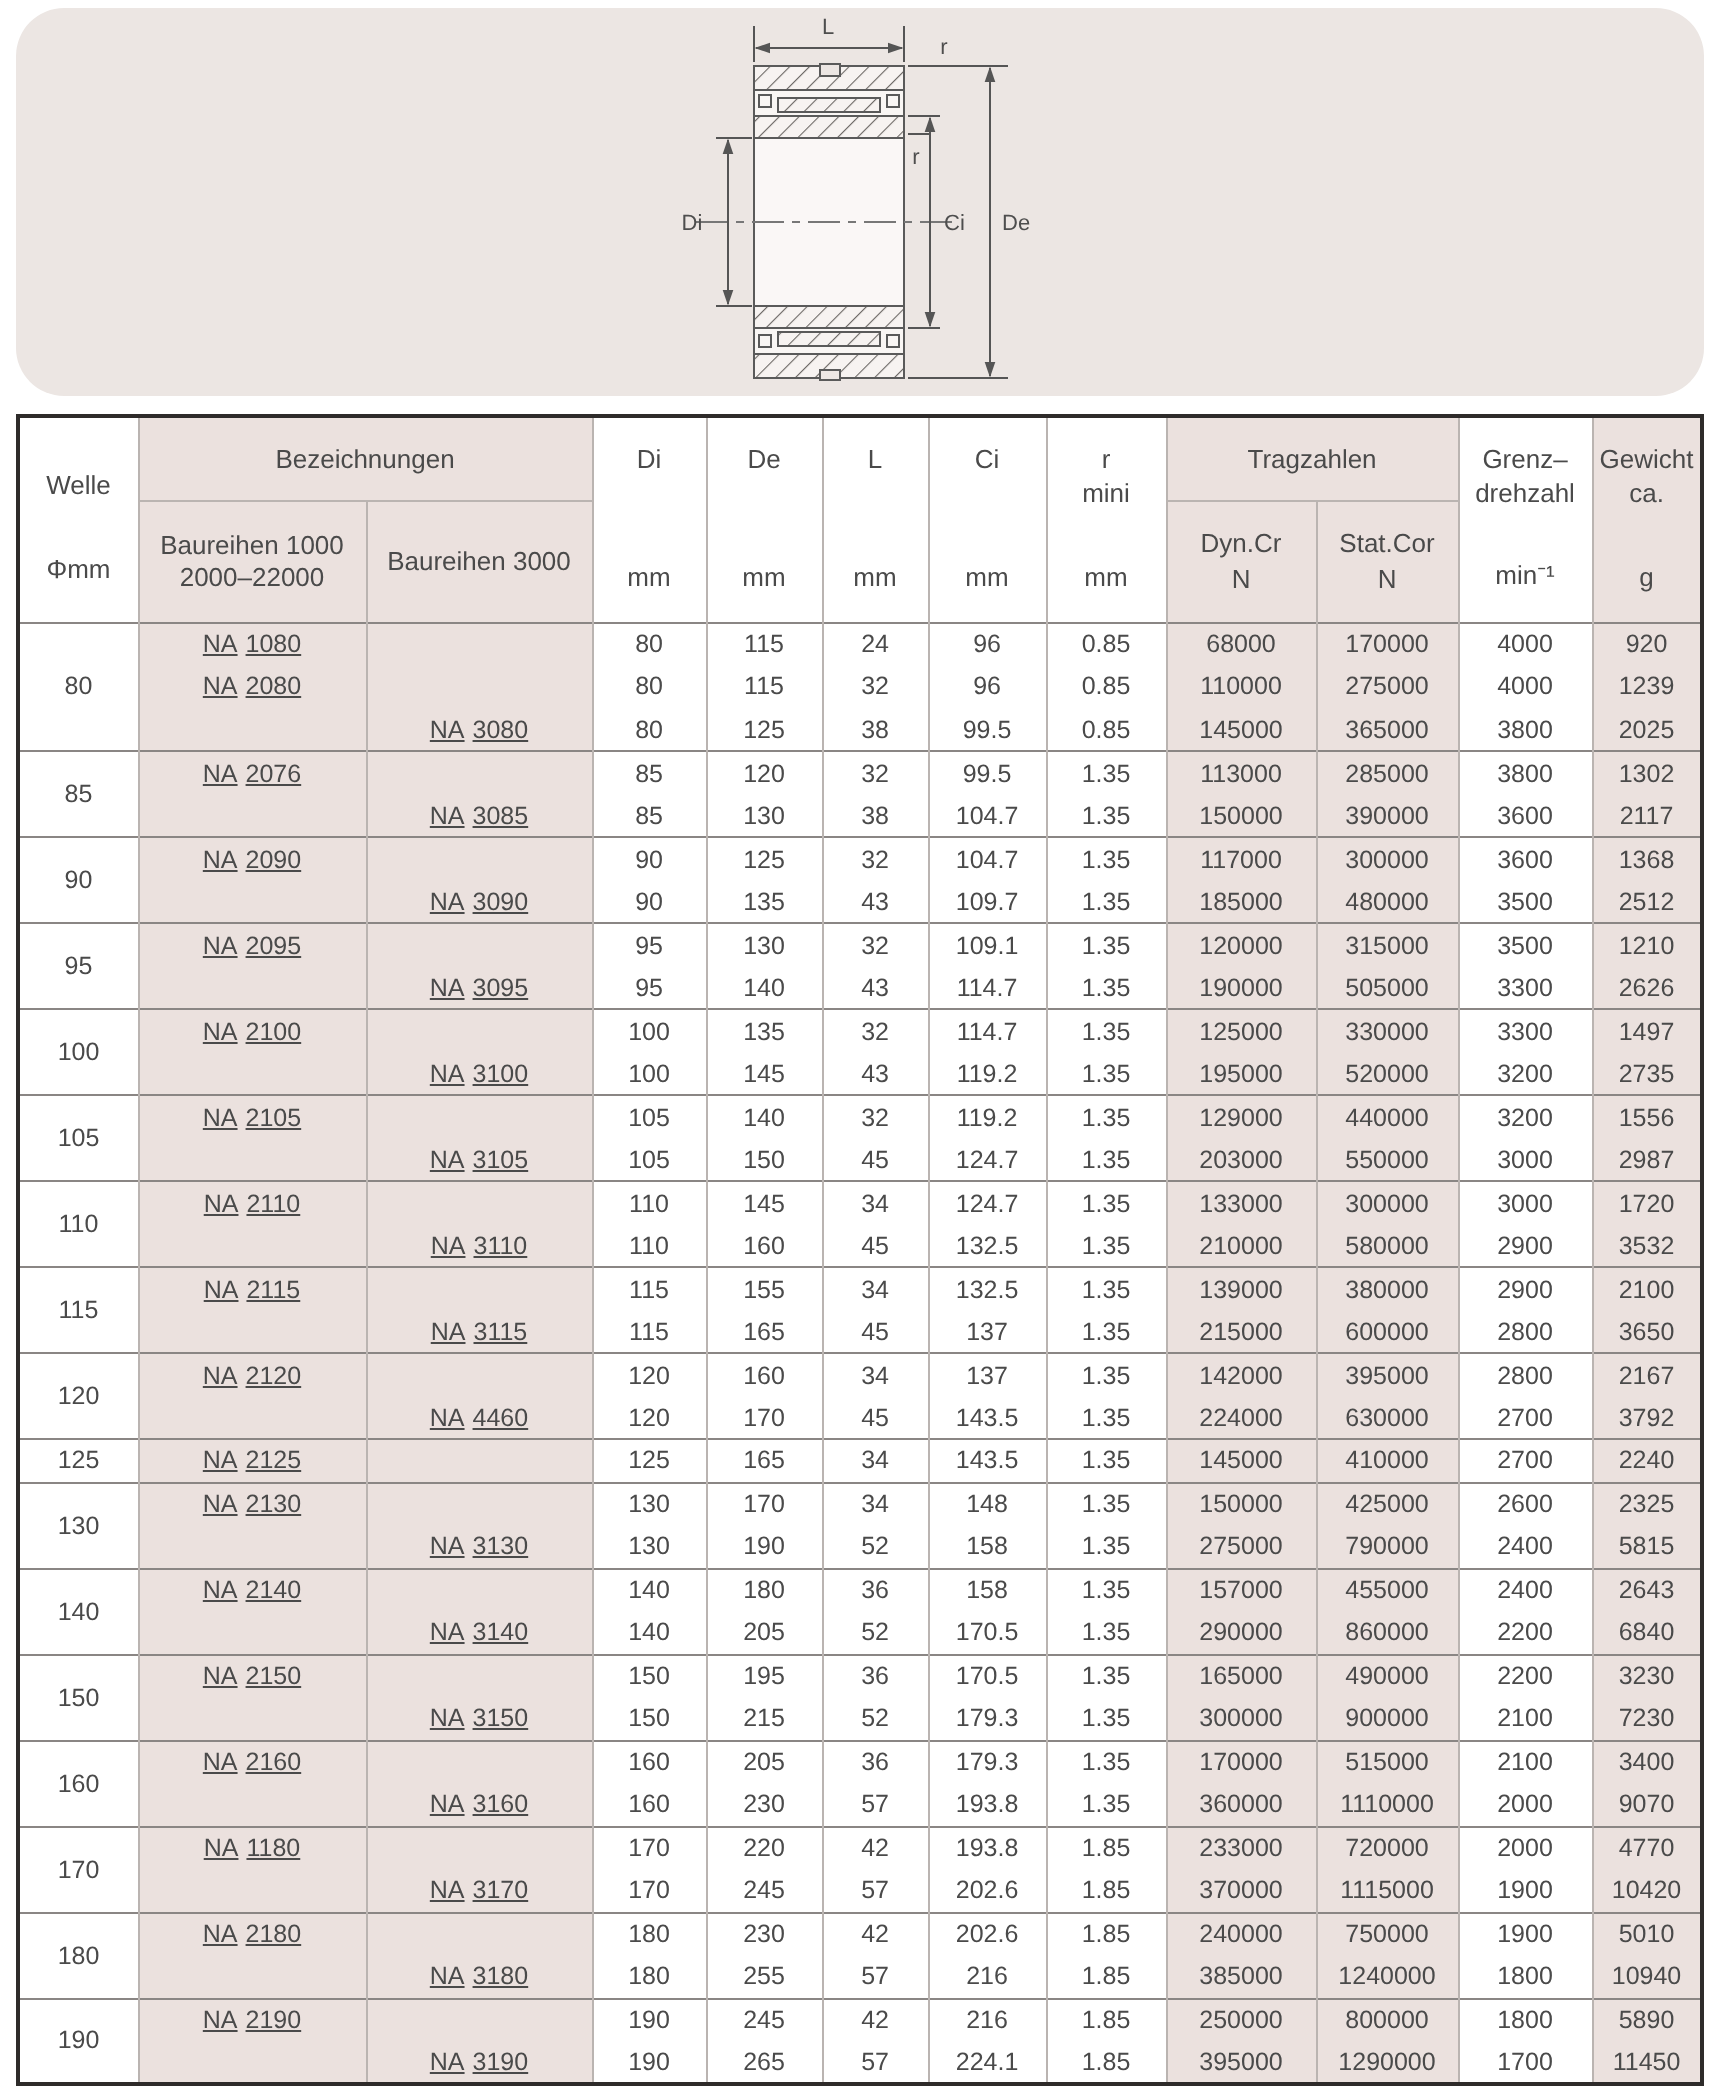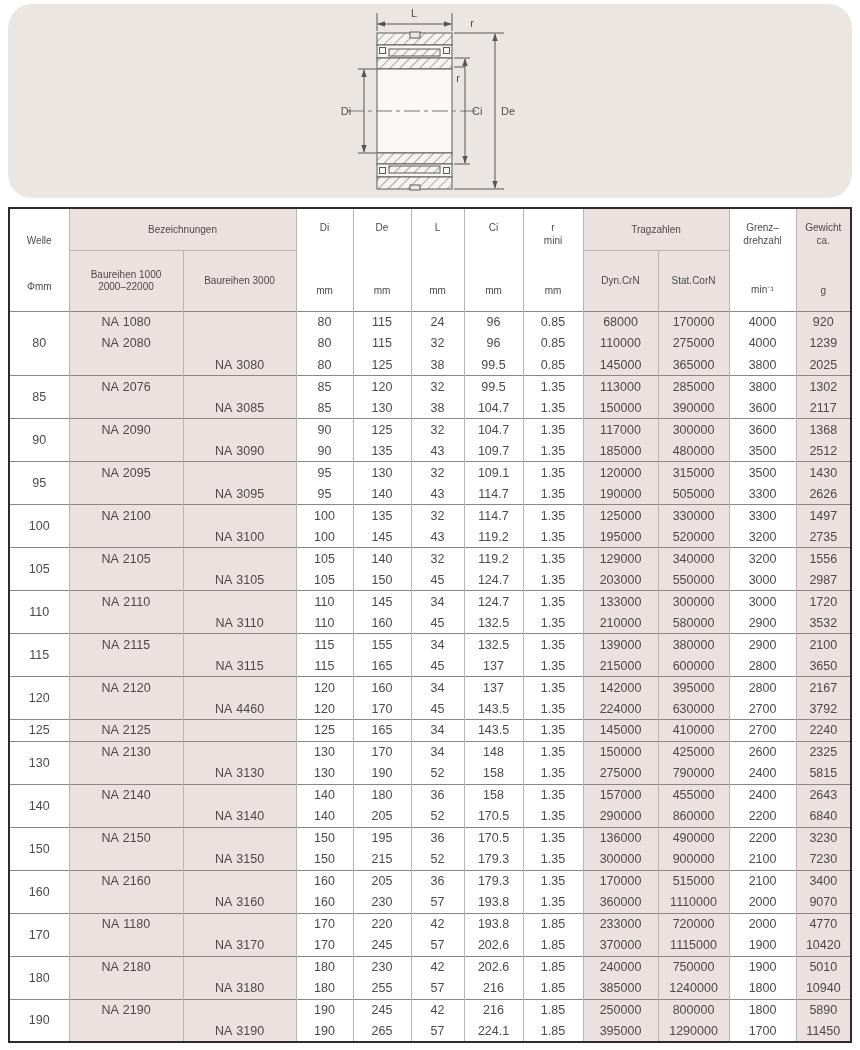"Bezeichnungen" thead th { font-size: 10px -> 13px }
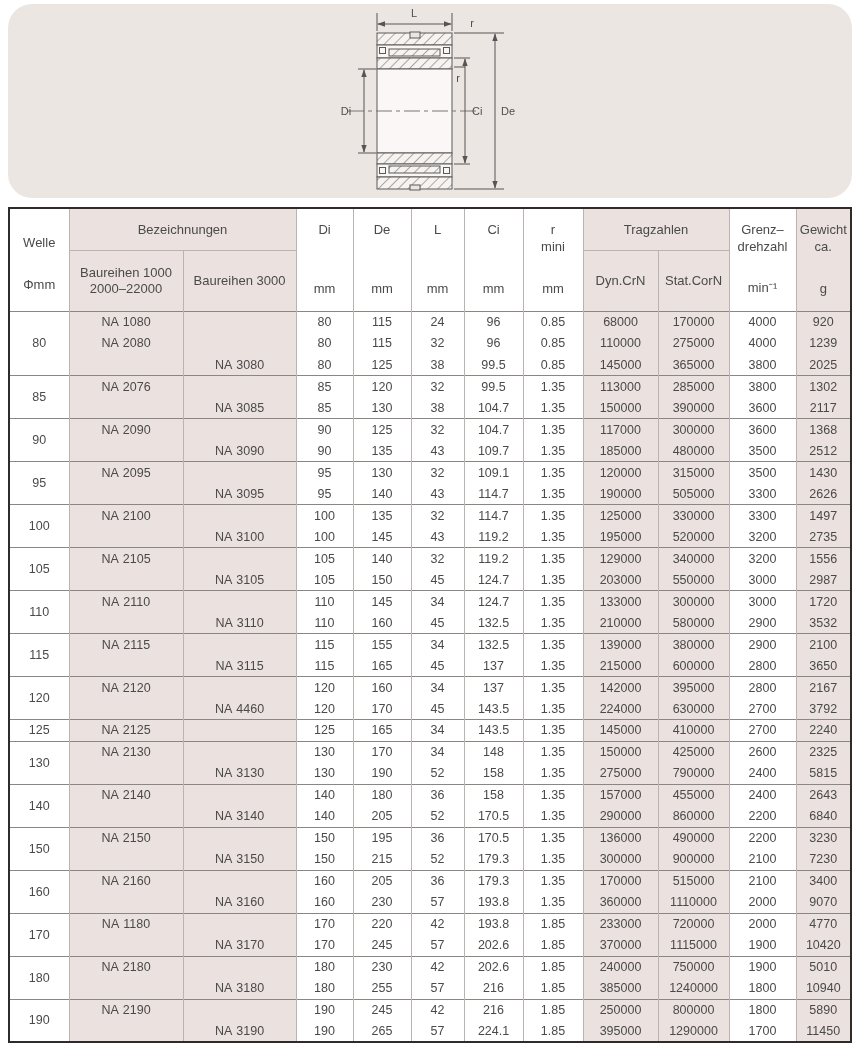"Dyn.Cr" .h2line { flex-direction: none -> column }
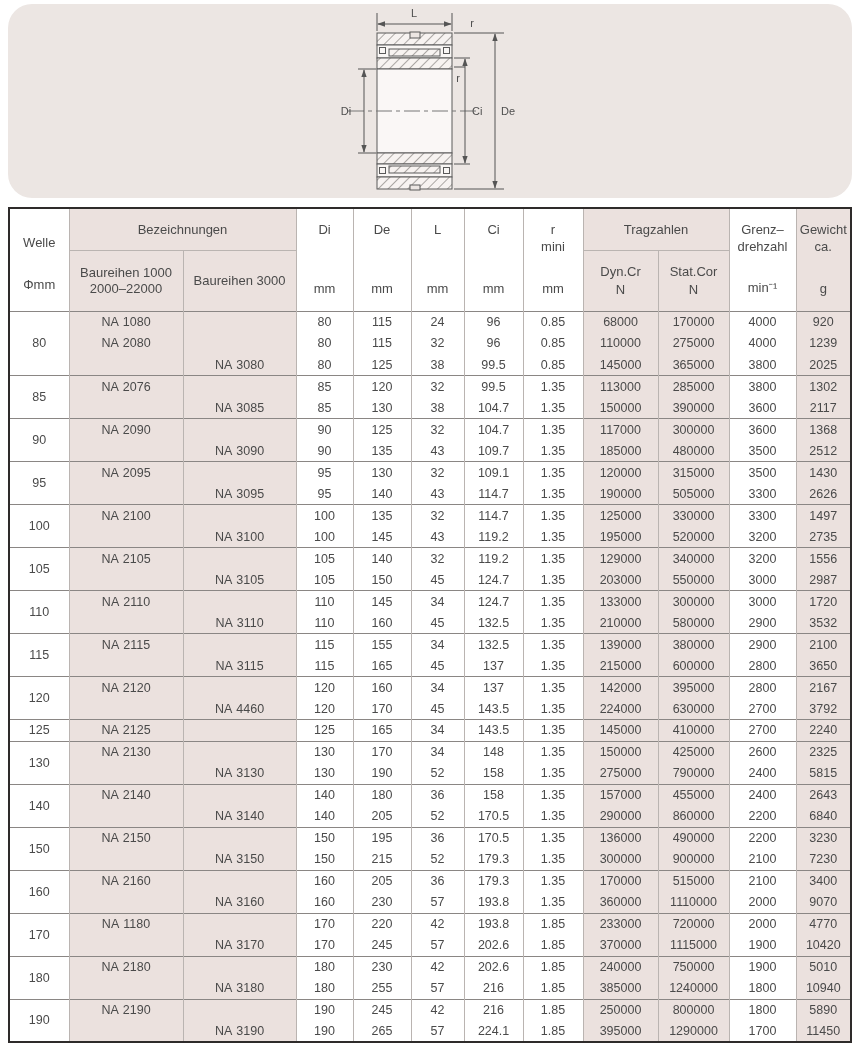"NA" td.desig .pair { text-decoration: none -> underline }
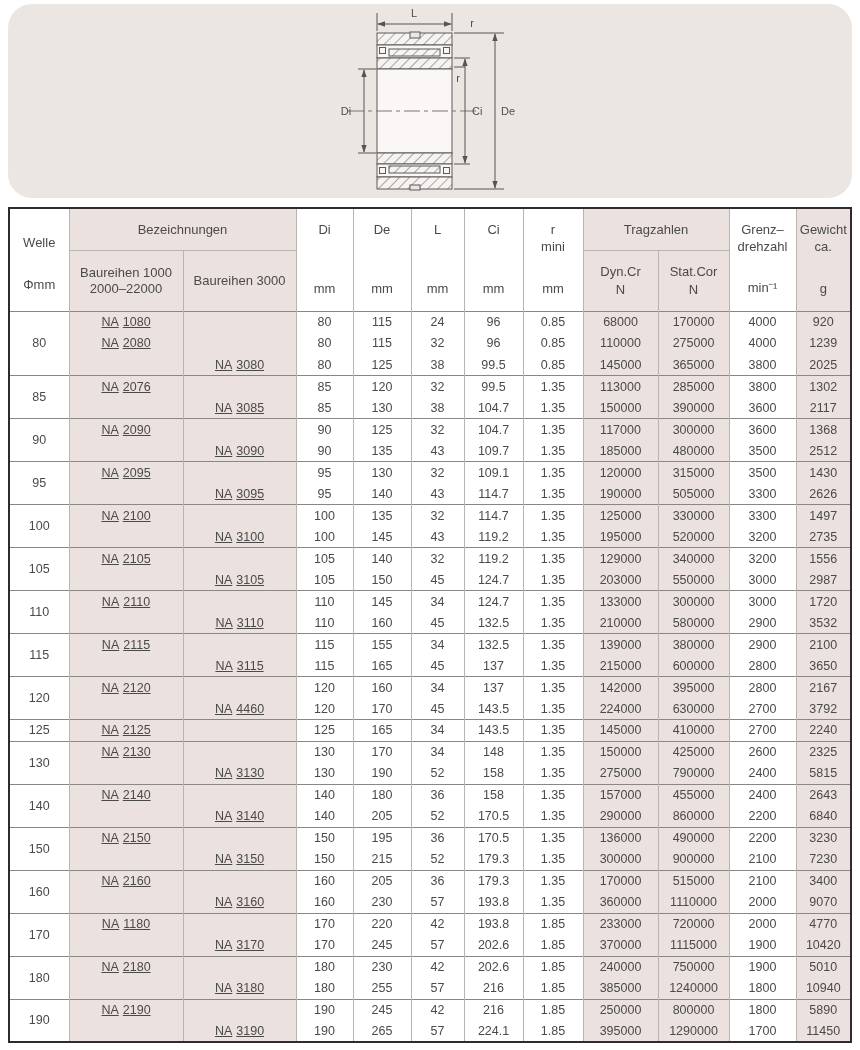"1430" td.shade { text: 1430 -> 1210 }
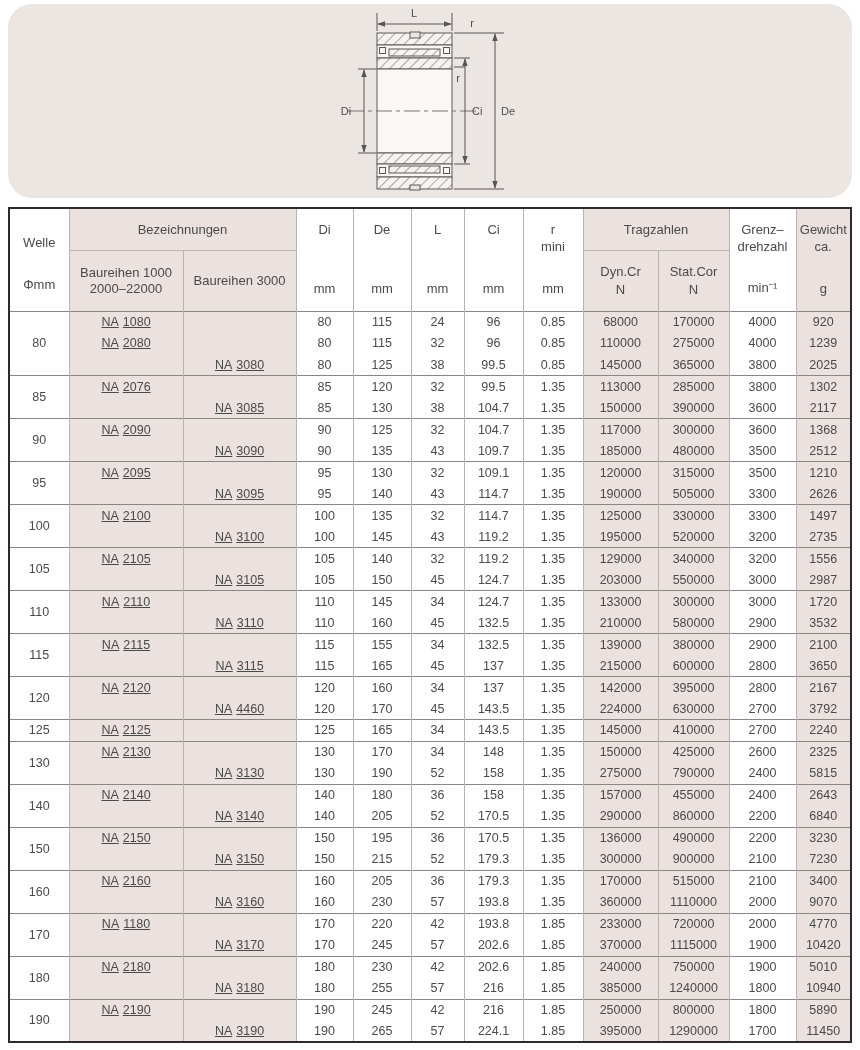"340000" td.shade { text: 340000 -> 440000 }
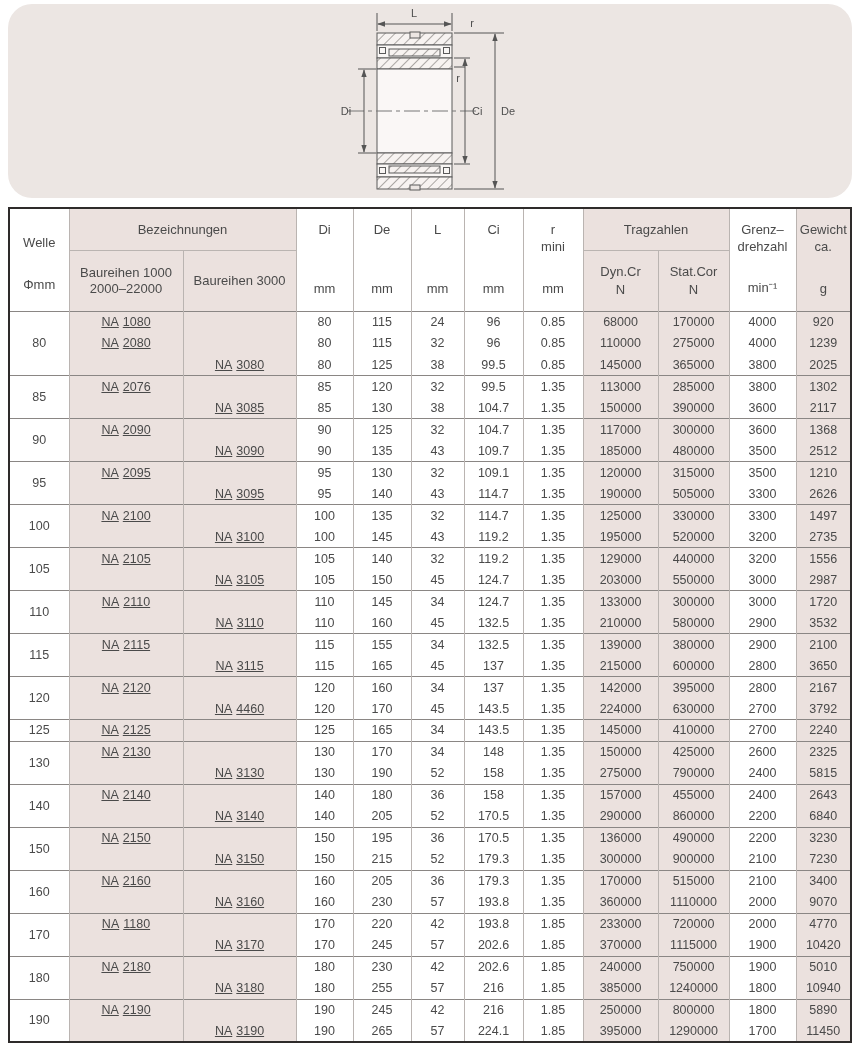"136000" td.shade { text: 136000 -> 165000 }
